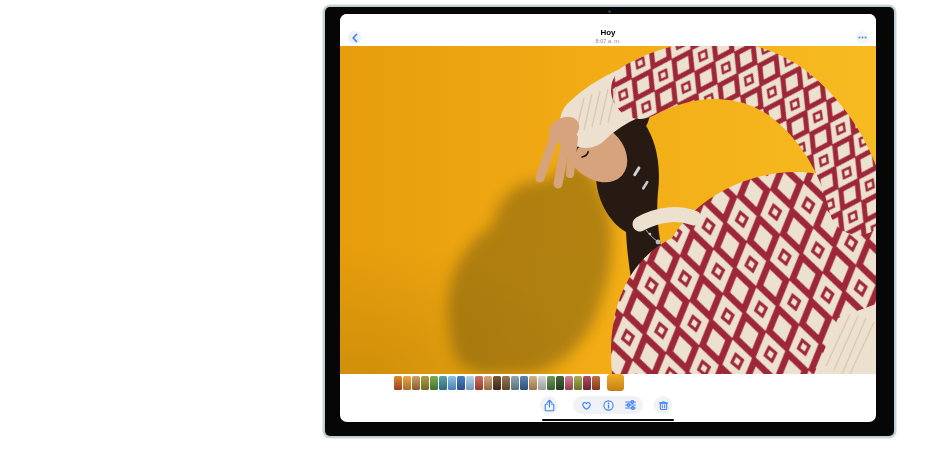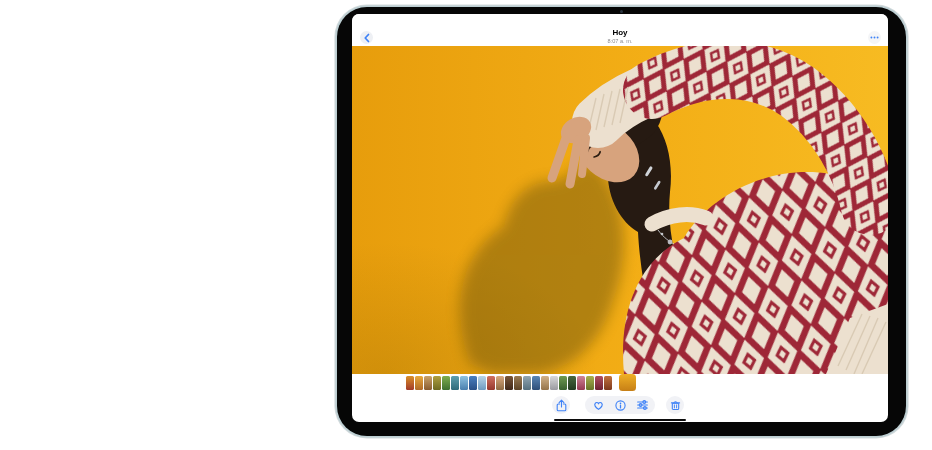"Hoy" .ipad { border-radius: 30px -> 5px; left: 337px -> 325px }
